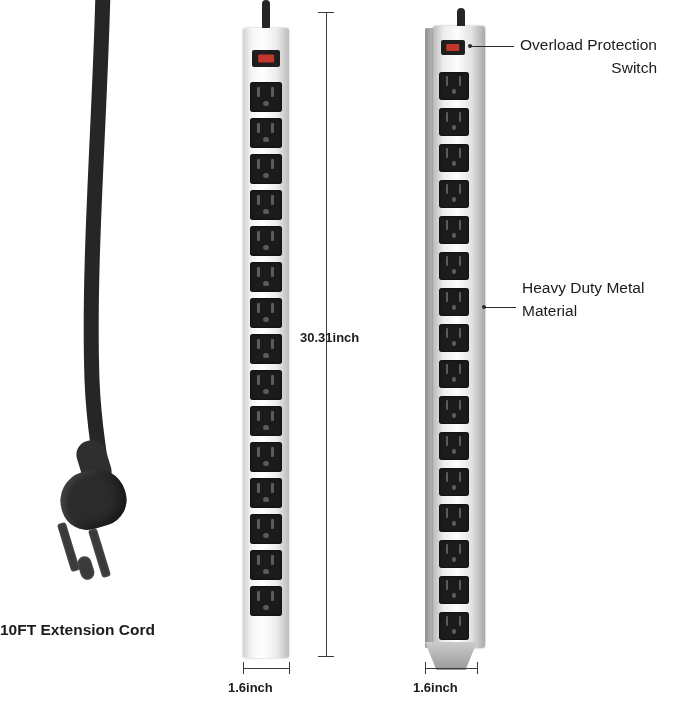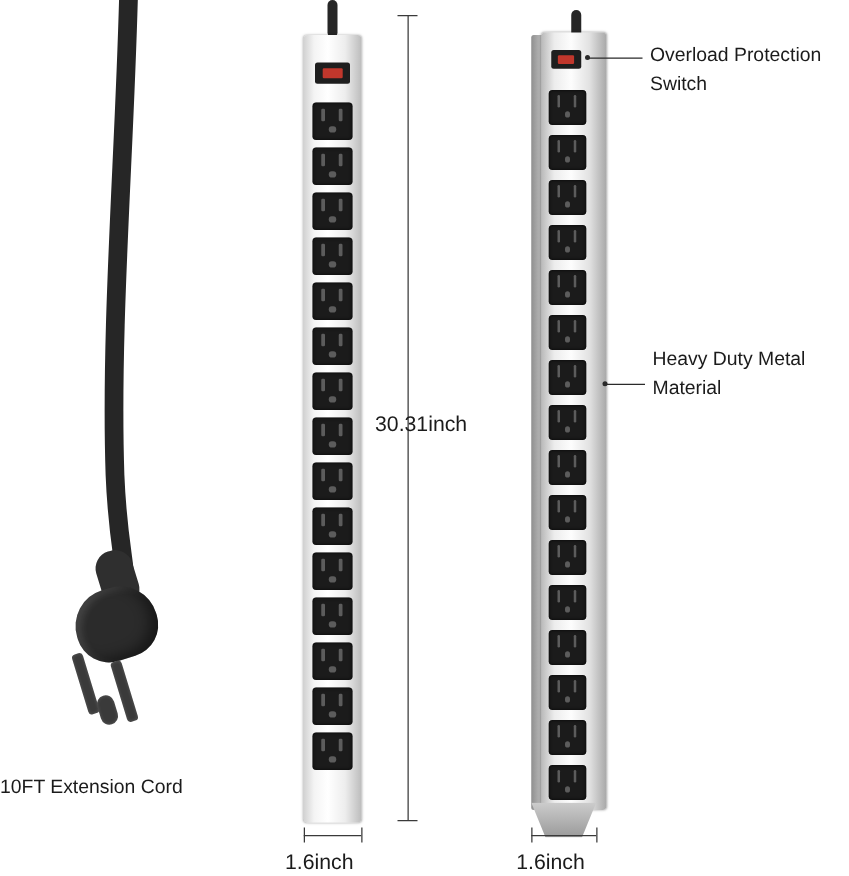"Overload Protection" div.label { text-align: none -> right }
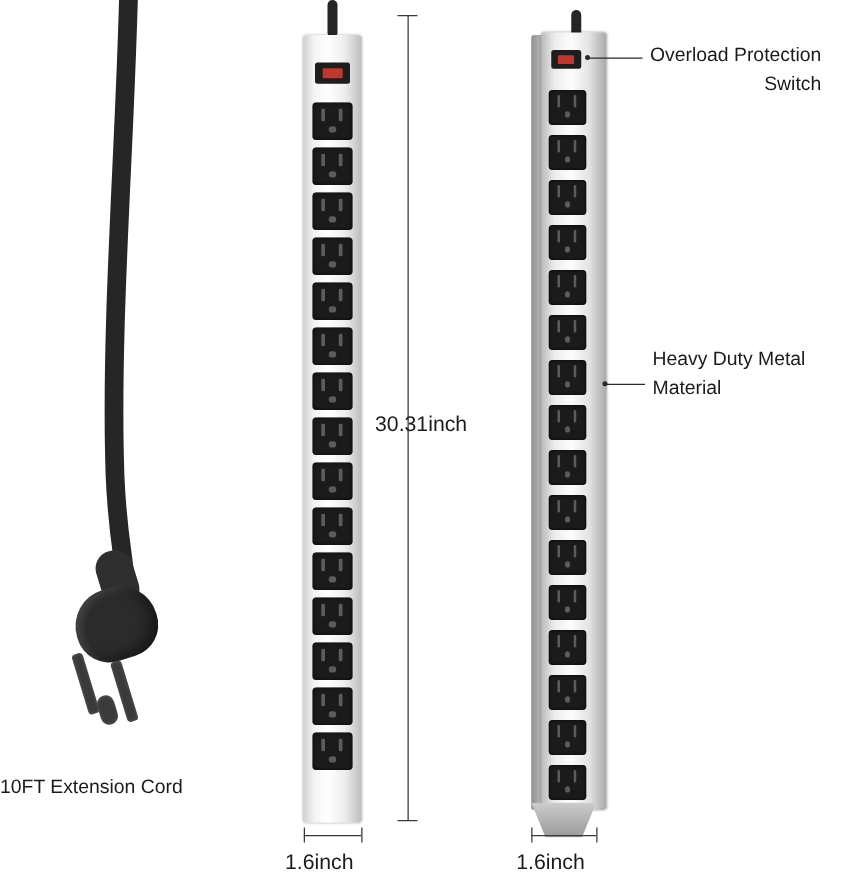"30.31inch" .dim-text { font-size: 17px -> 13px; font-weight: none -> bold }
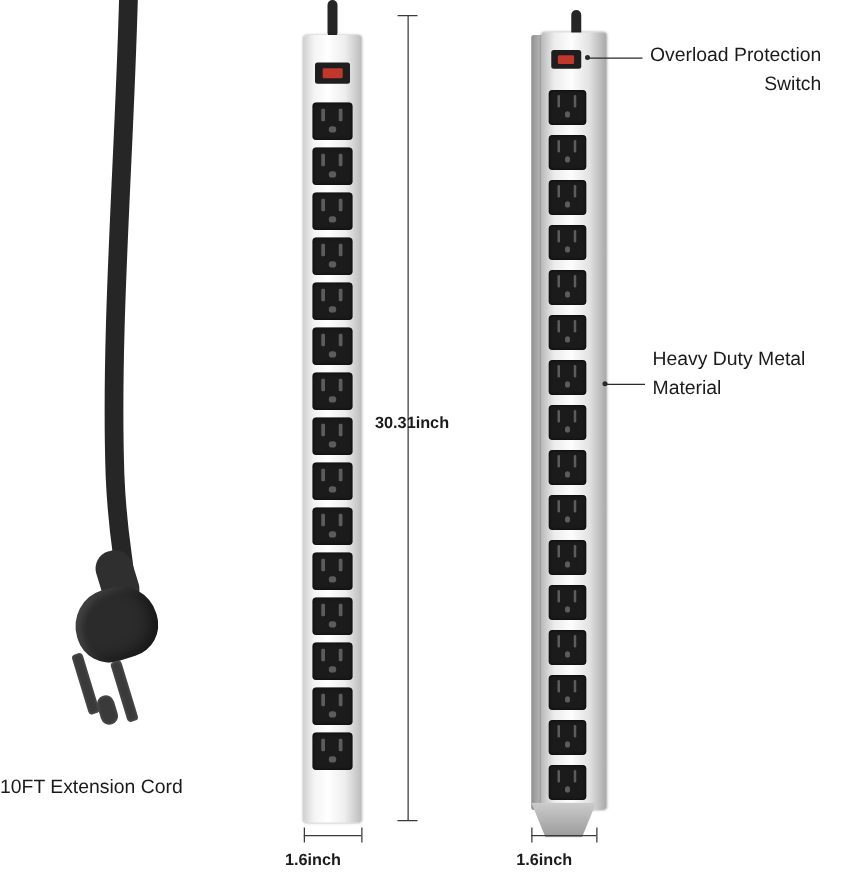"10FT Extension Cord" div.label { font-weight: none -> bold }
